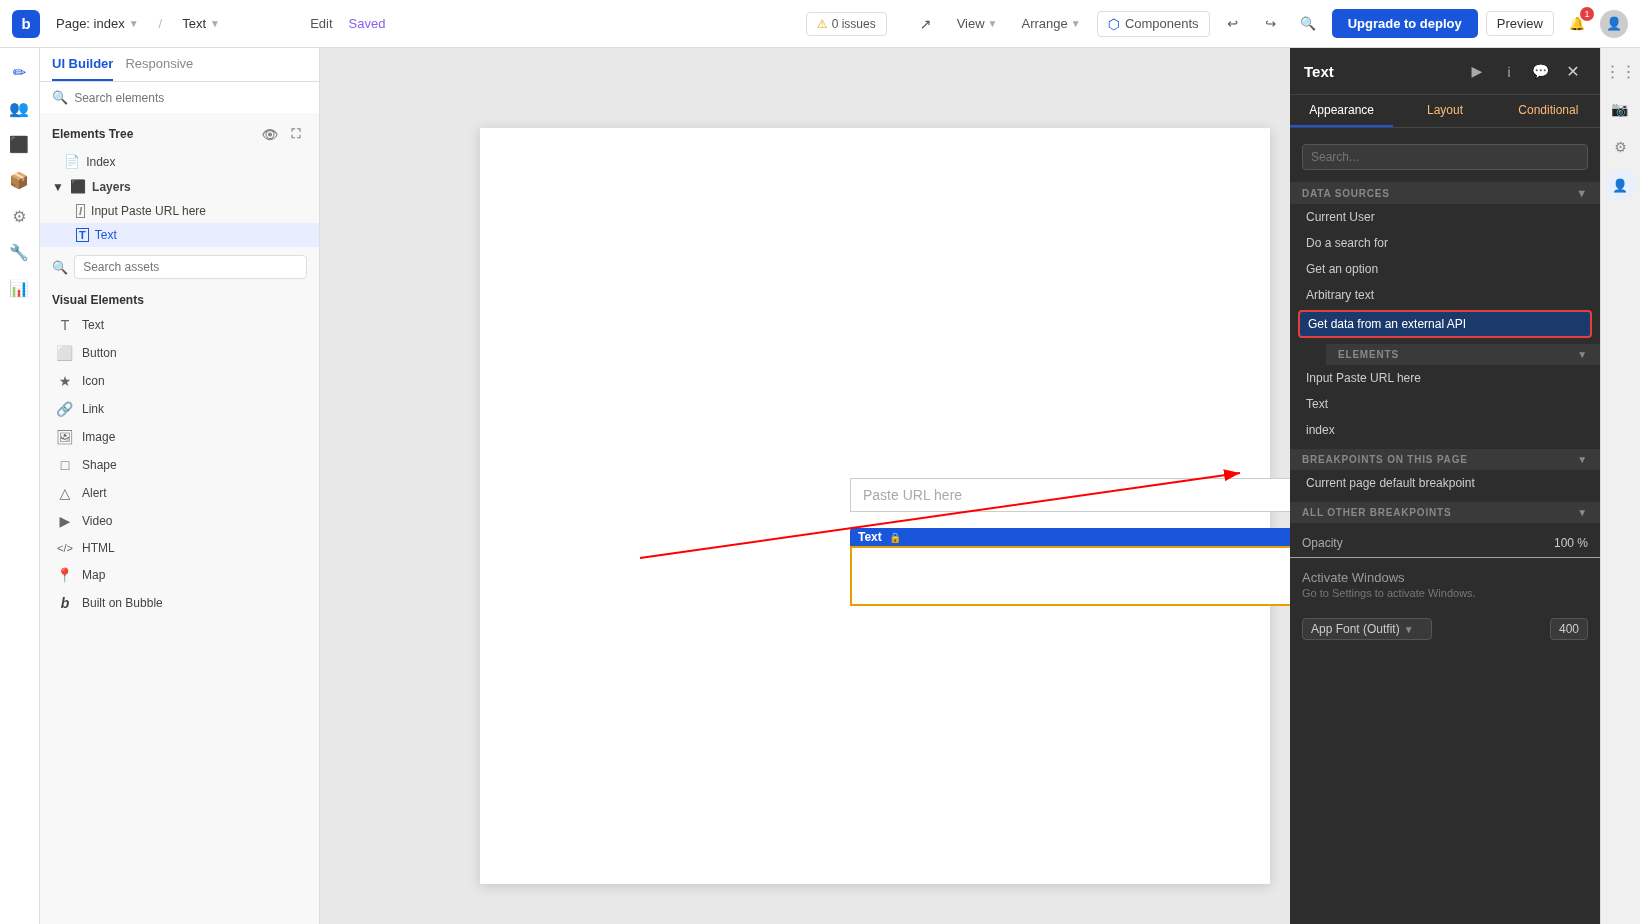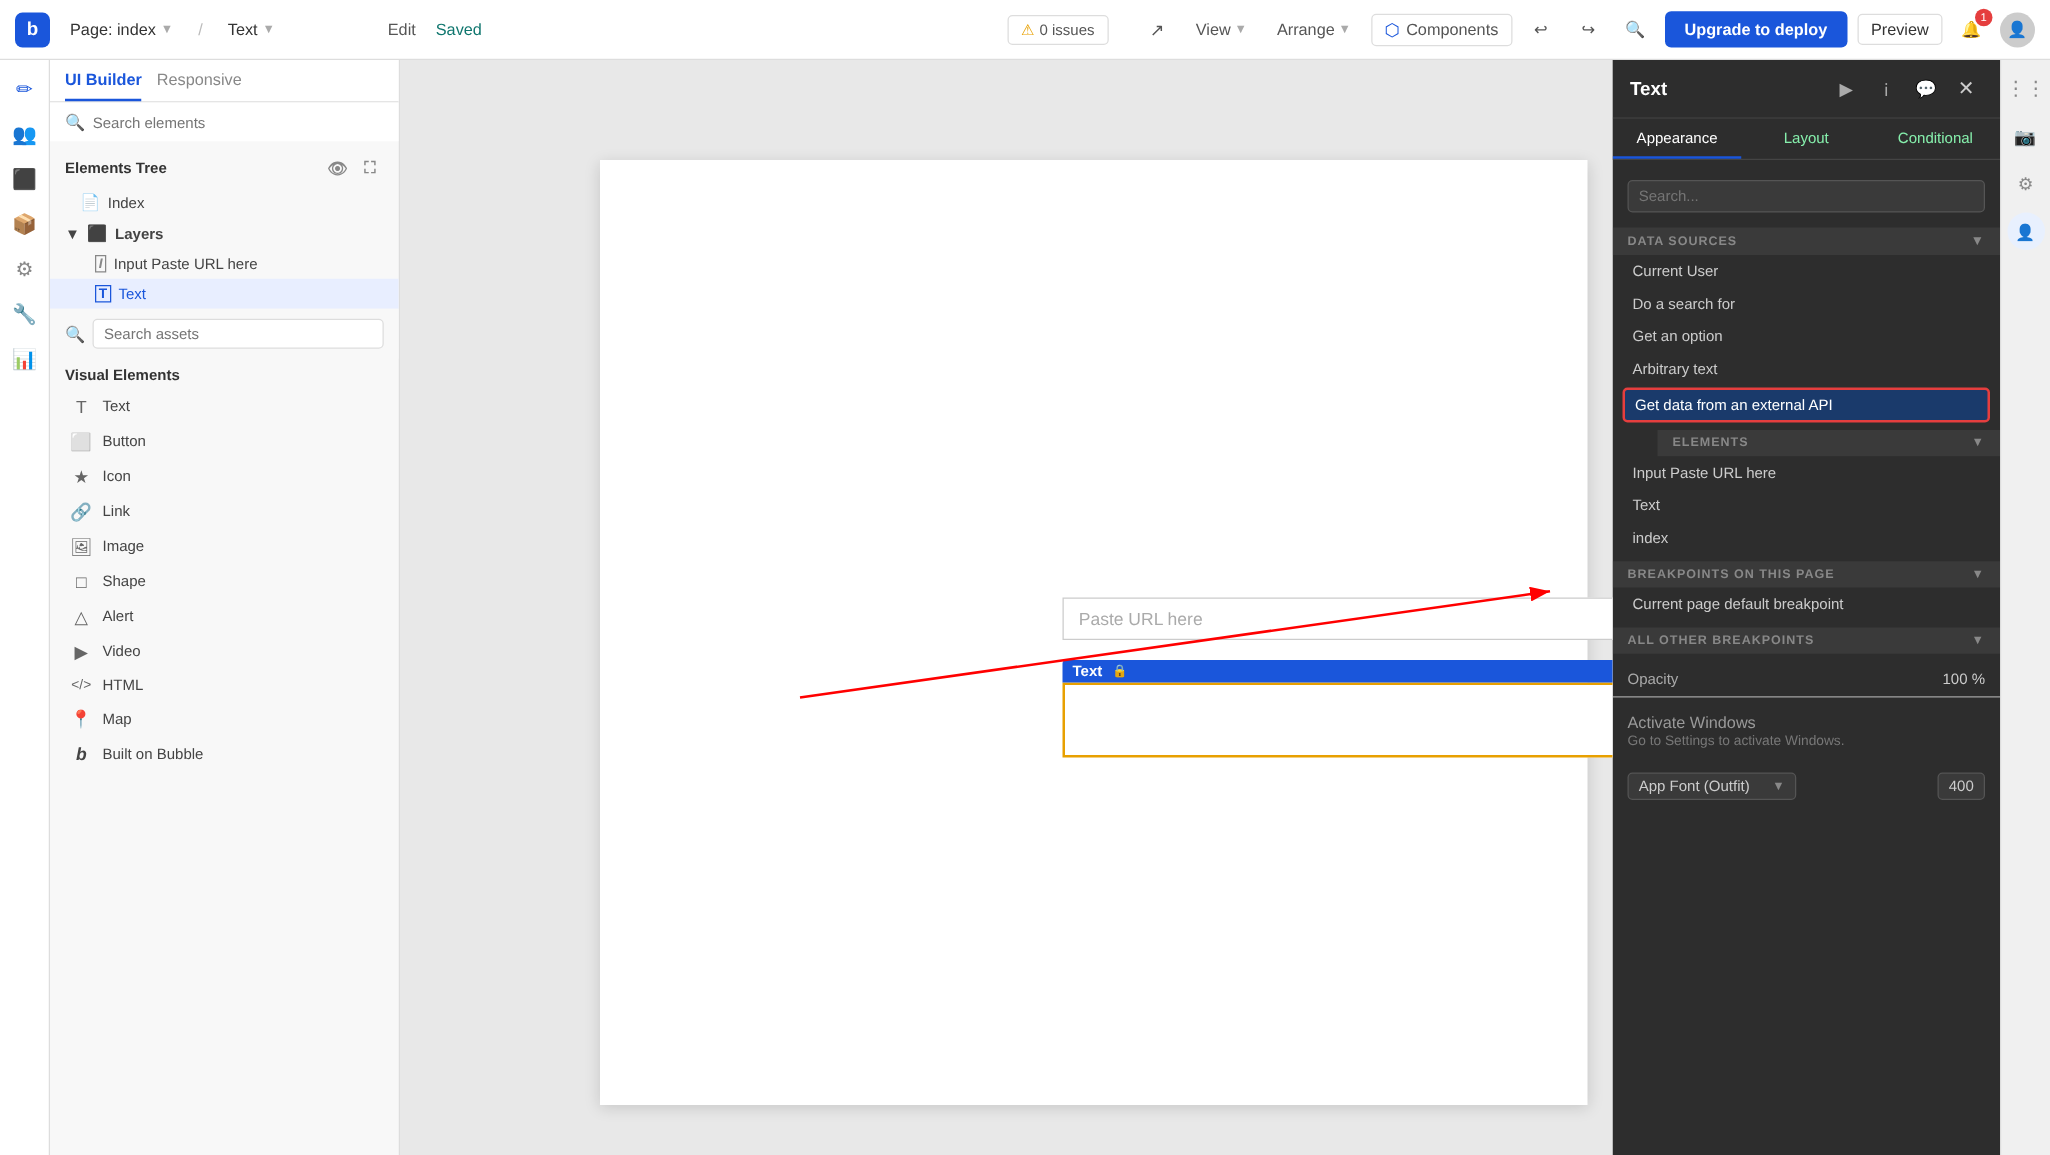"Saved" #topbar .saved-label { color: #0f766e -> #8b5cf6 }
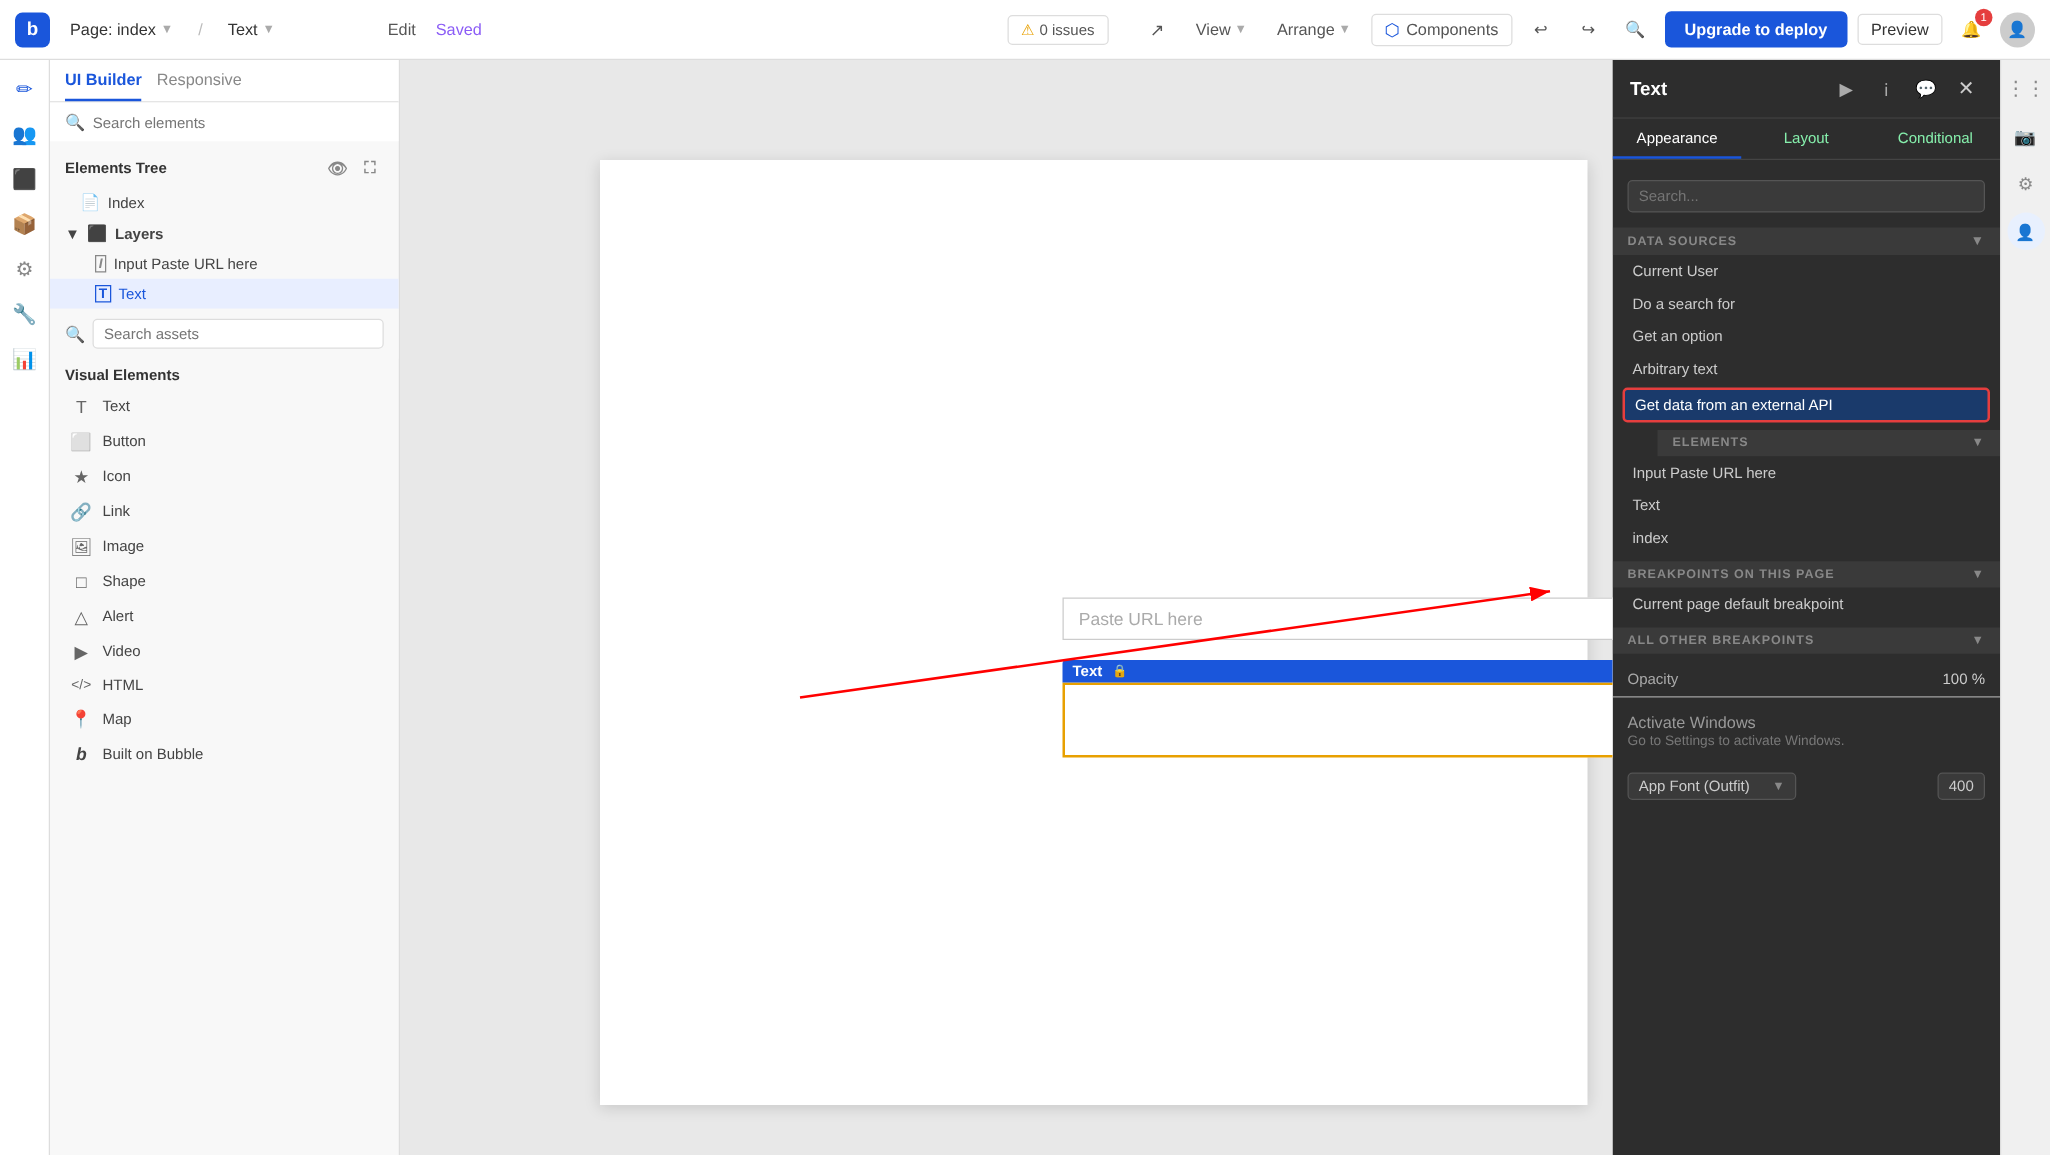"Layout" #right-panel .panel-tab { color: #86efac -> #fdba74 }
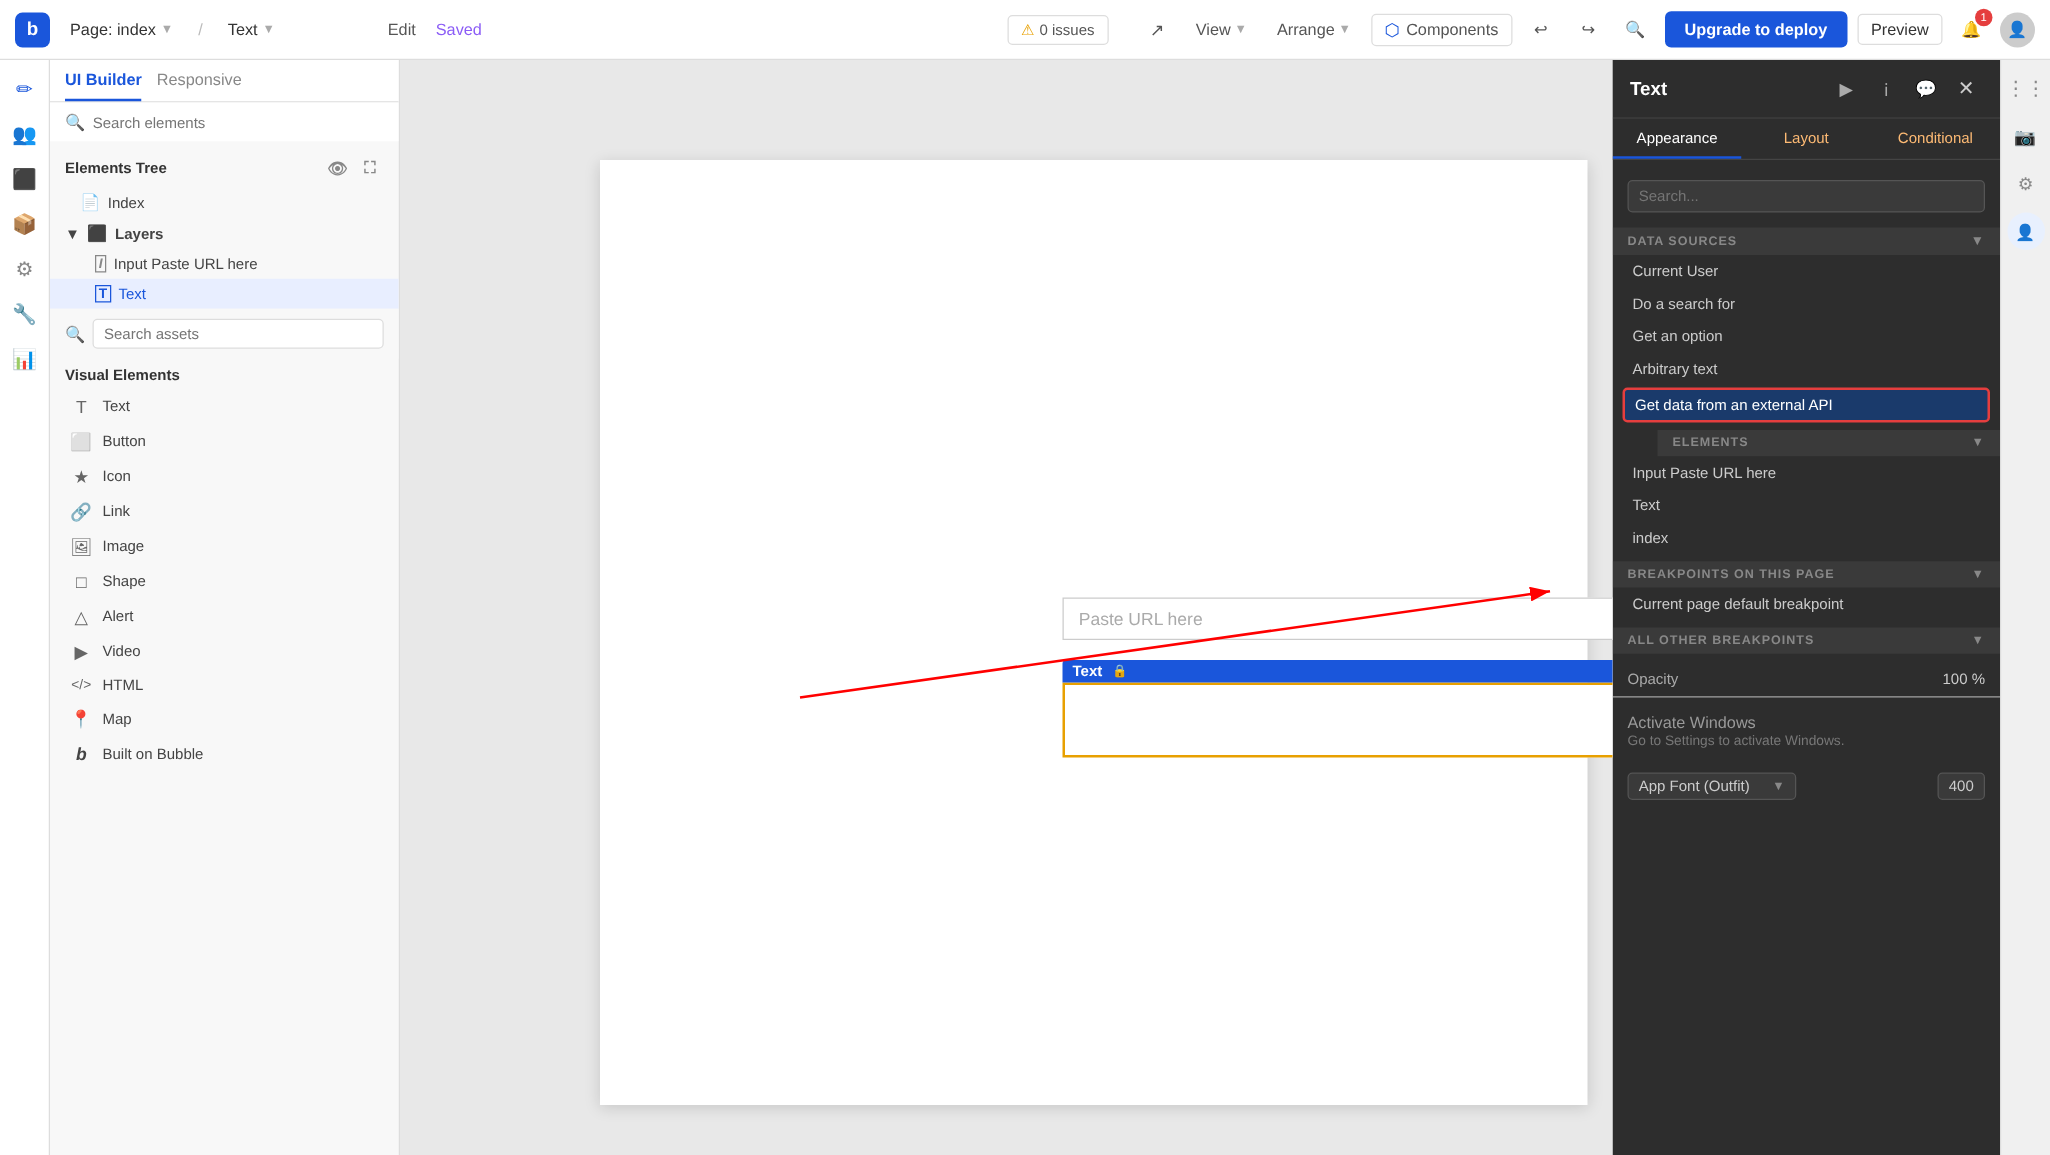"App Font (Outfit)" .font-selector { gap: 18px -> 4px }
